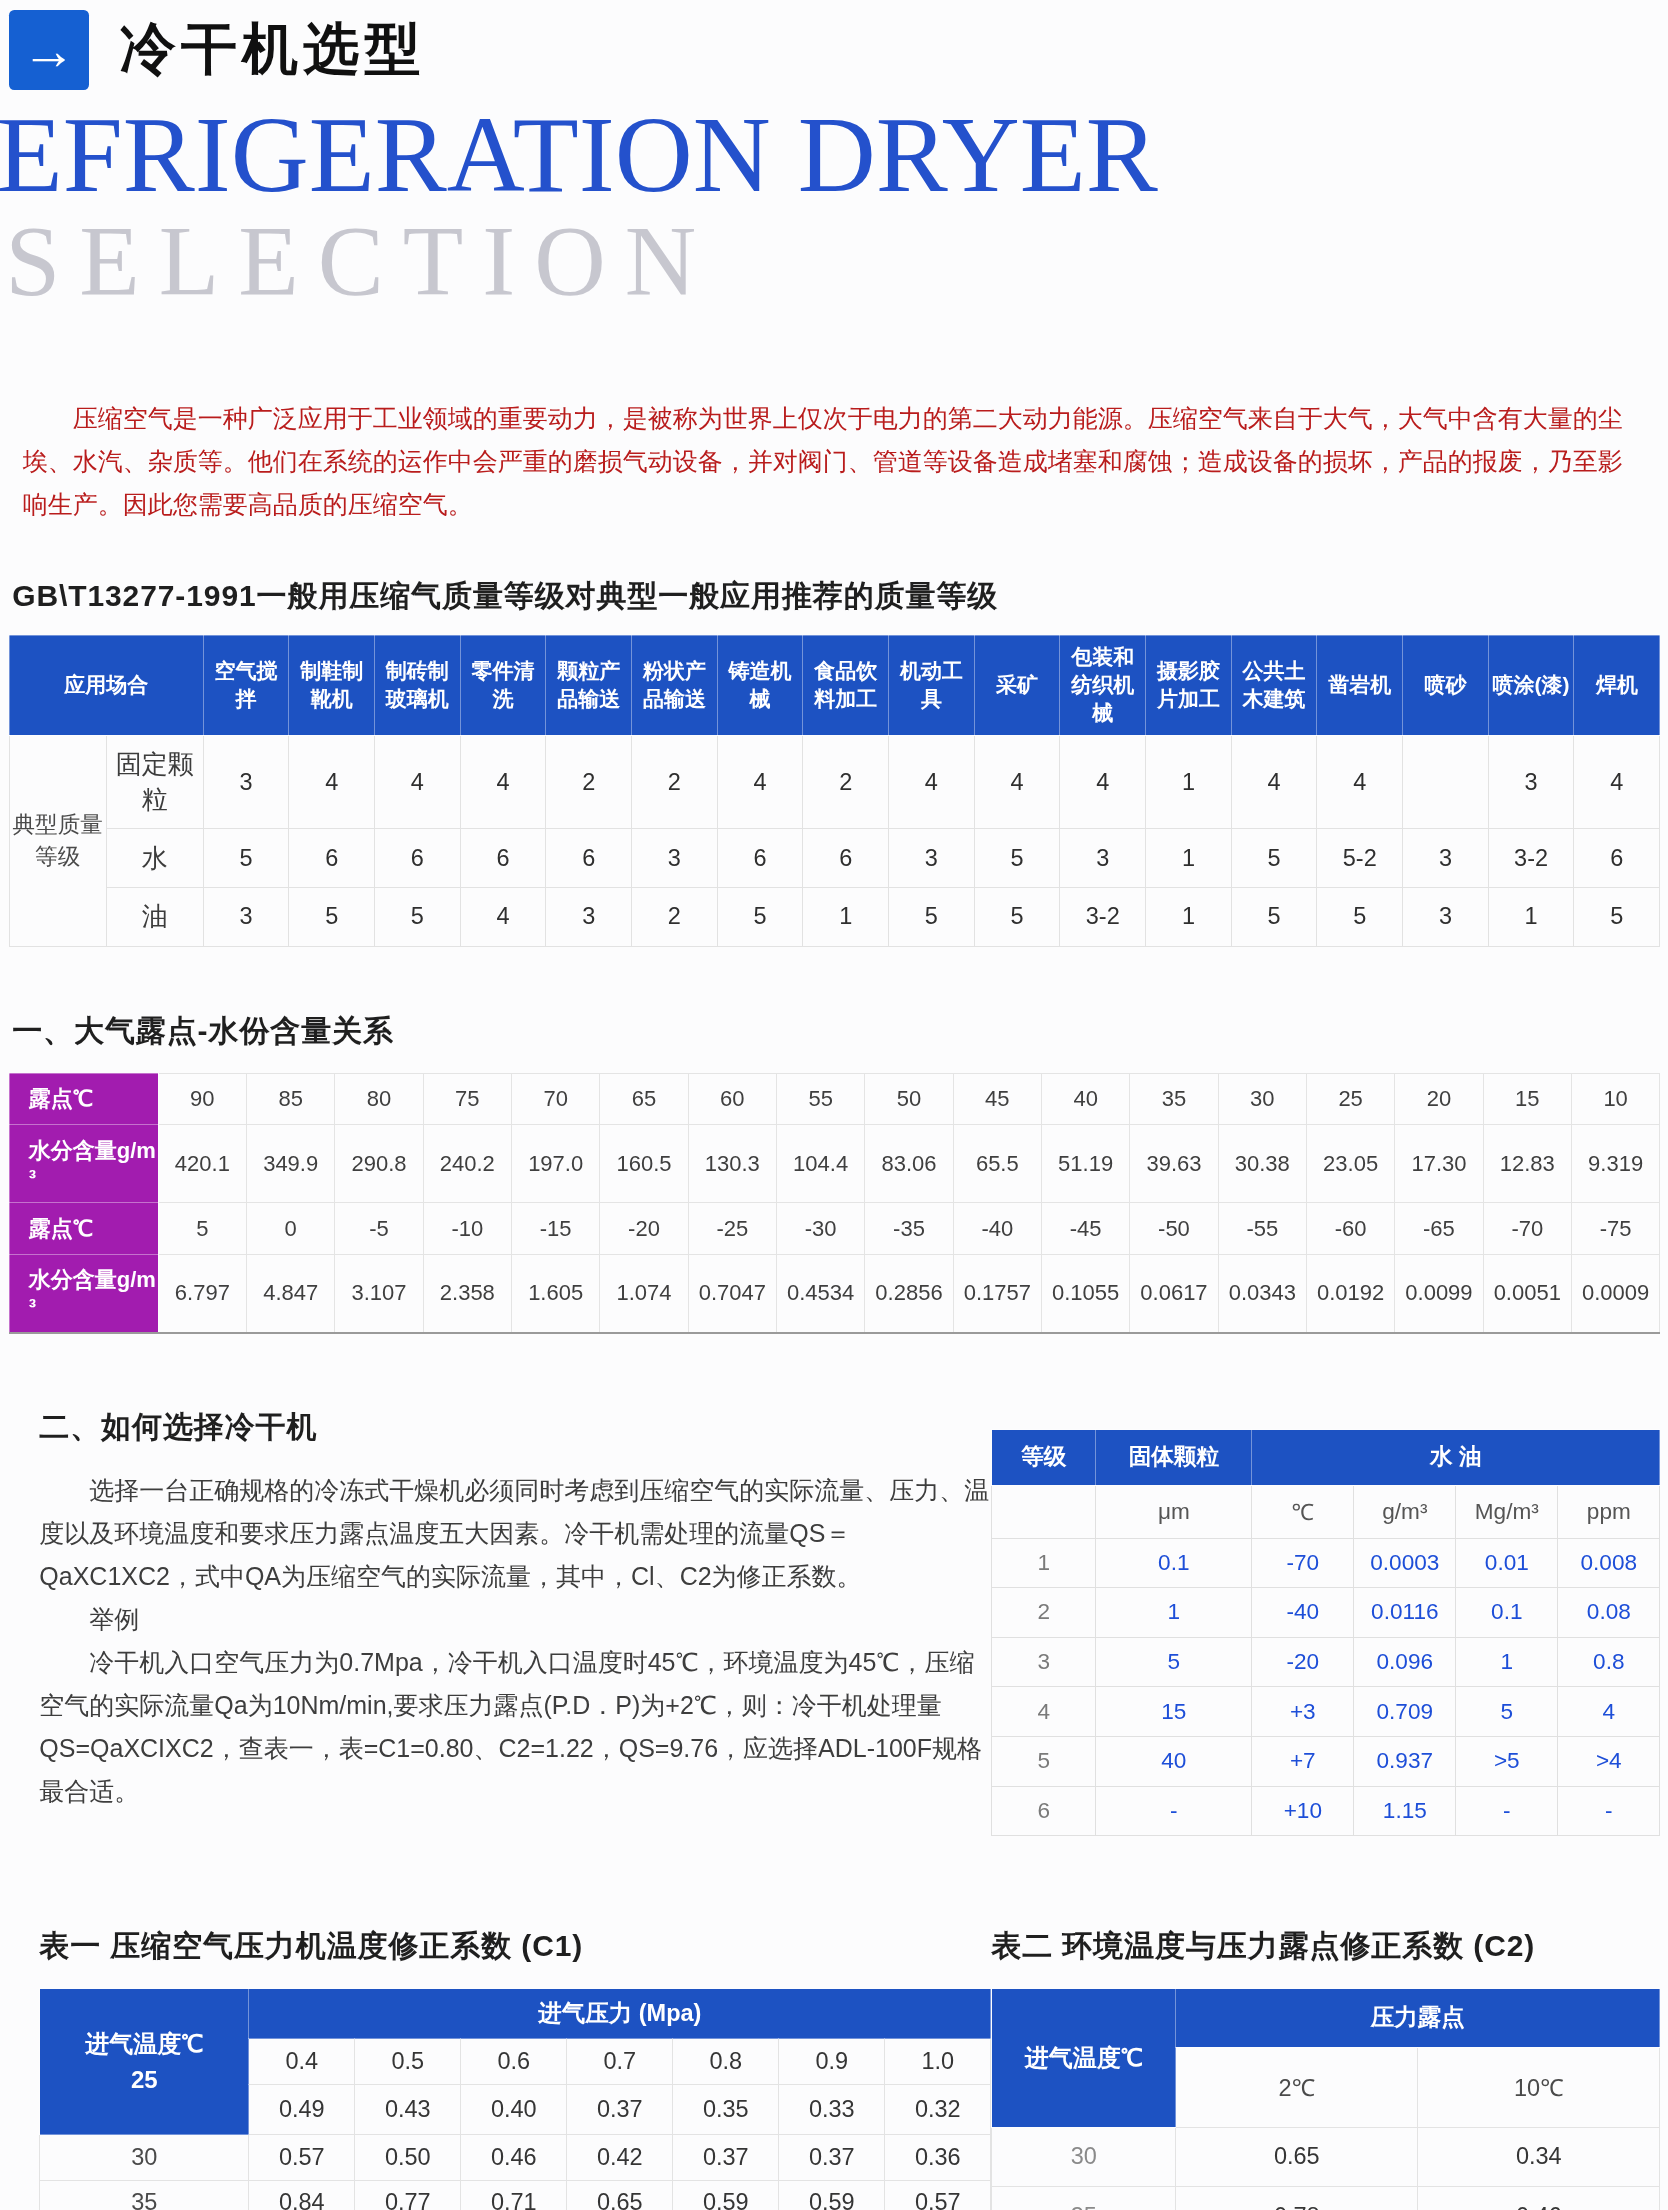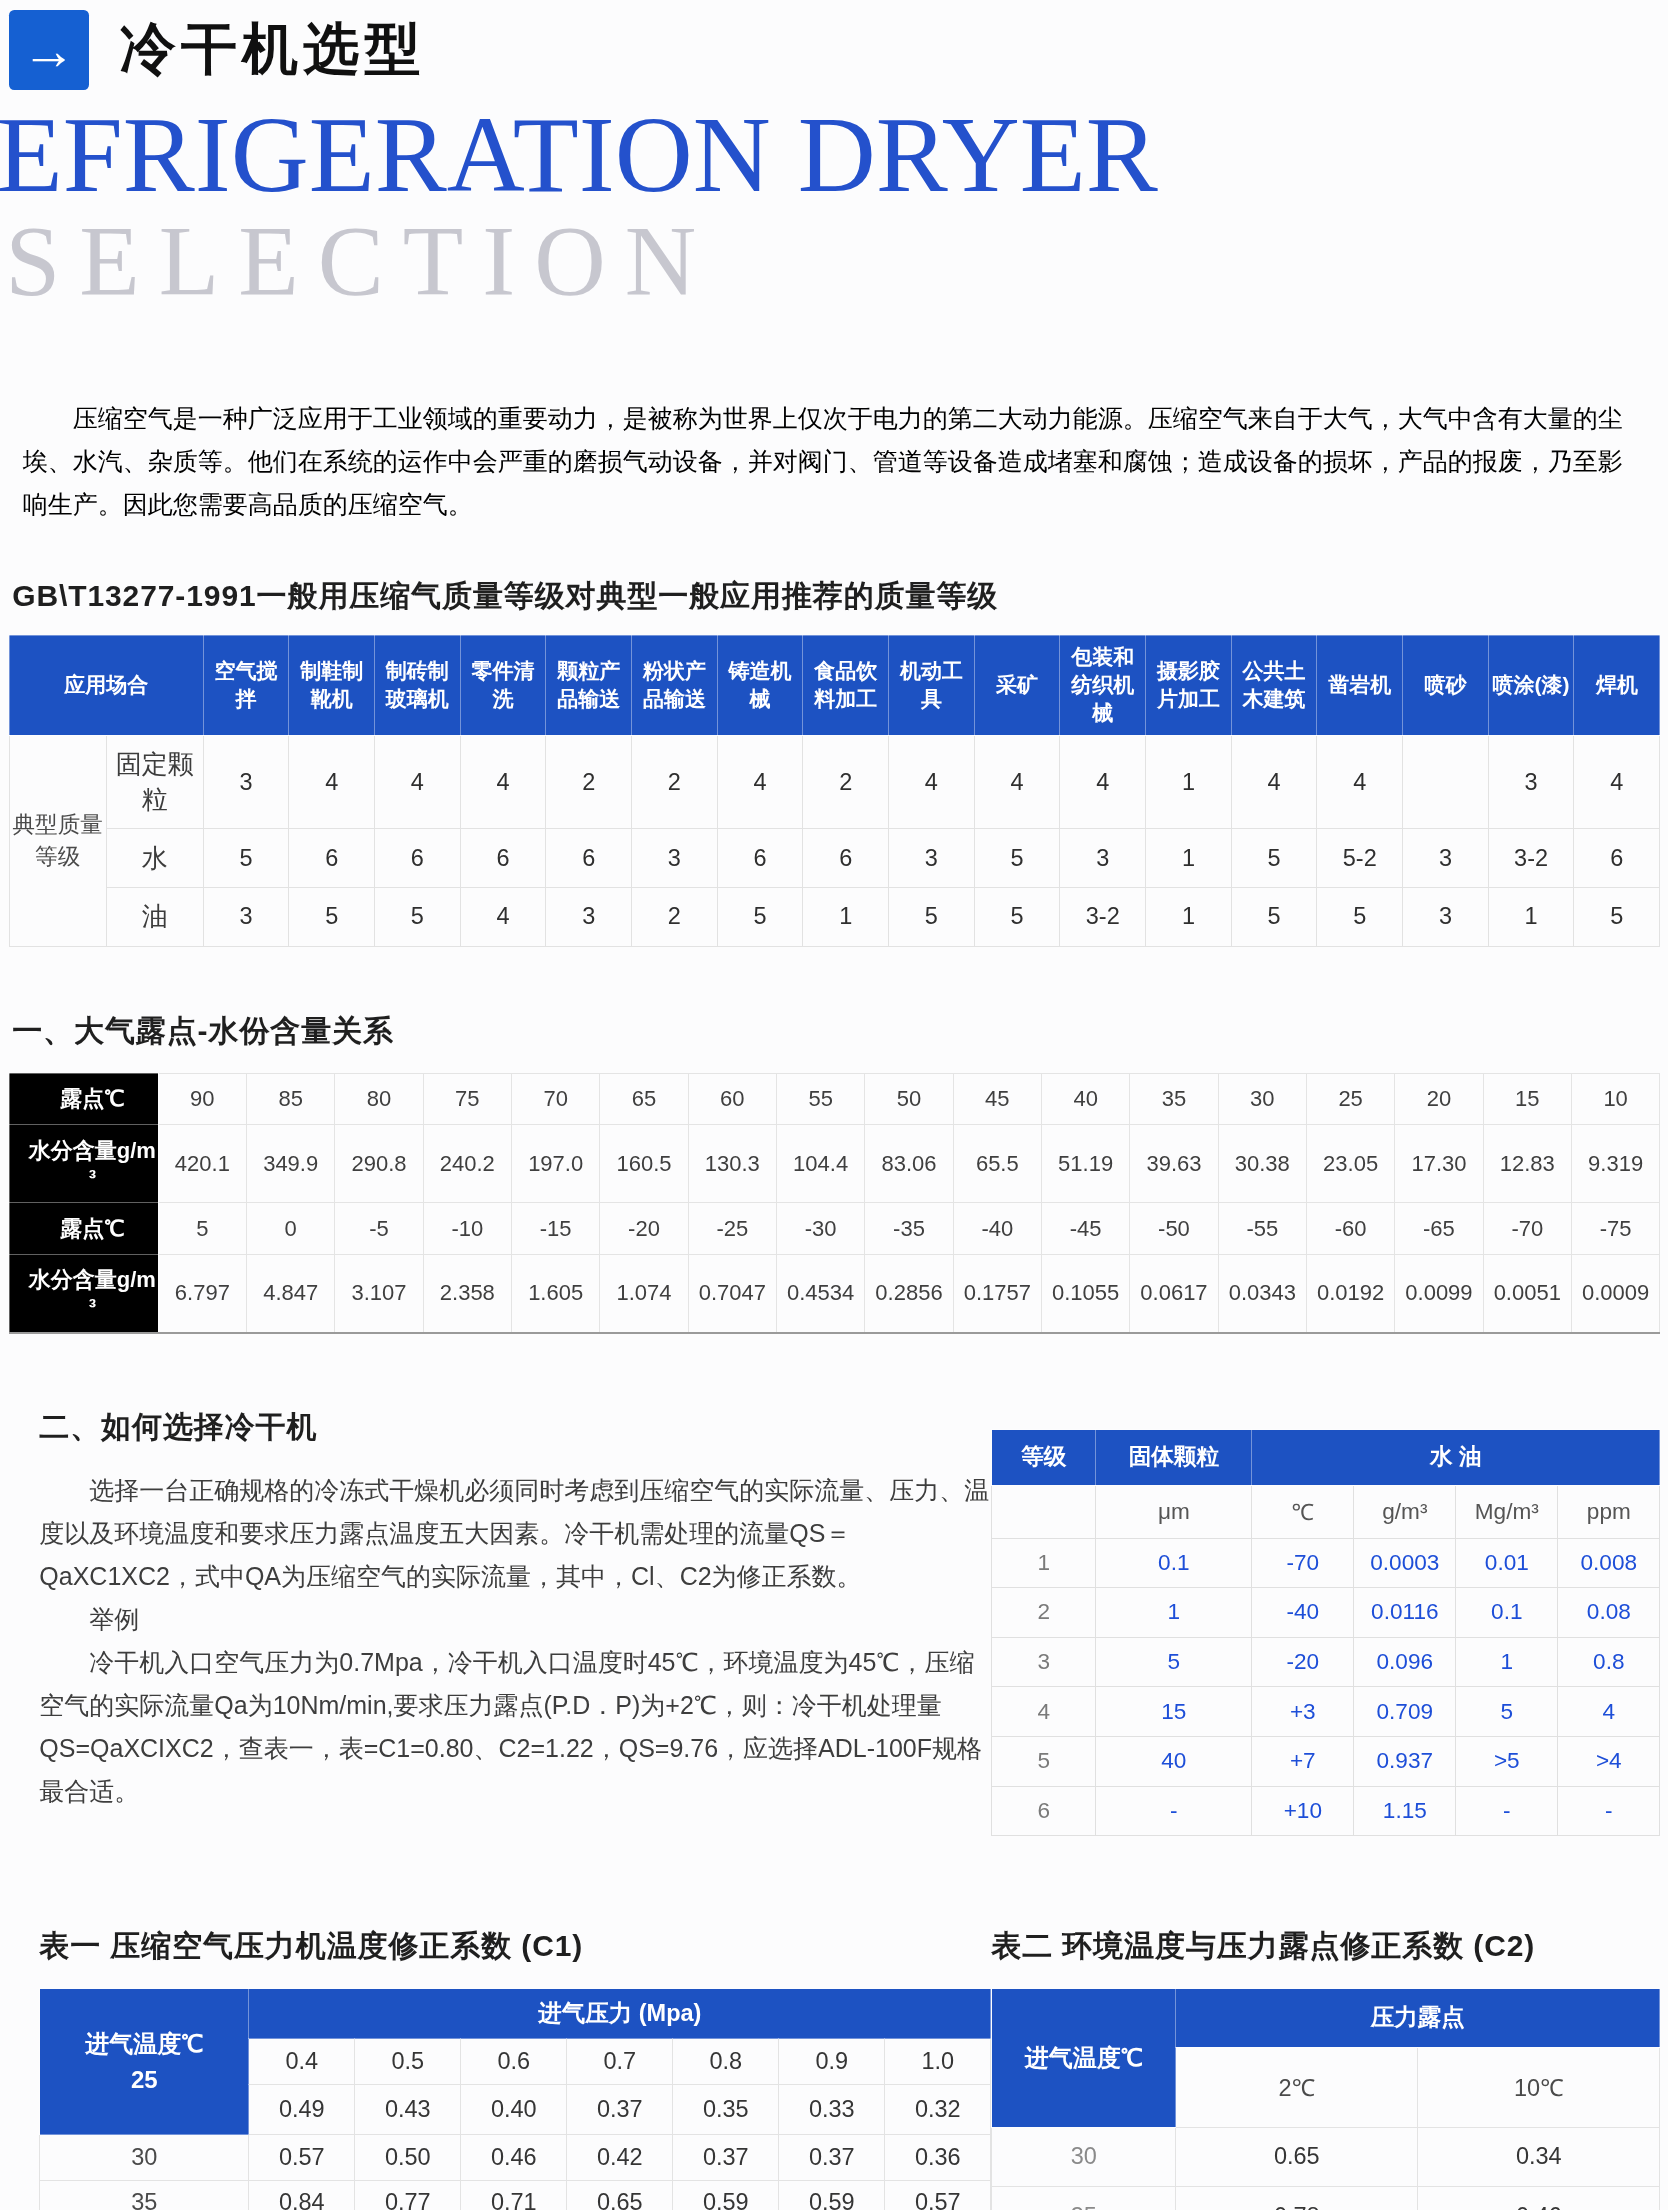"压缩空气是一种广泛应用于工业领域的重要动力，是被称为世界上仅次于电力的第二大动力" .intro { color: #000000 -> #b91c1c }
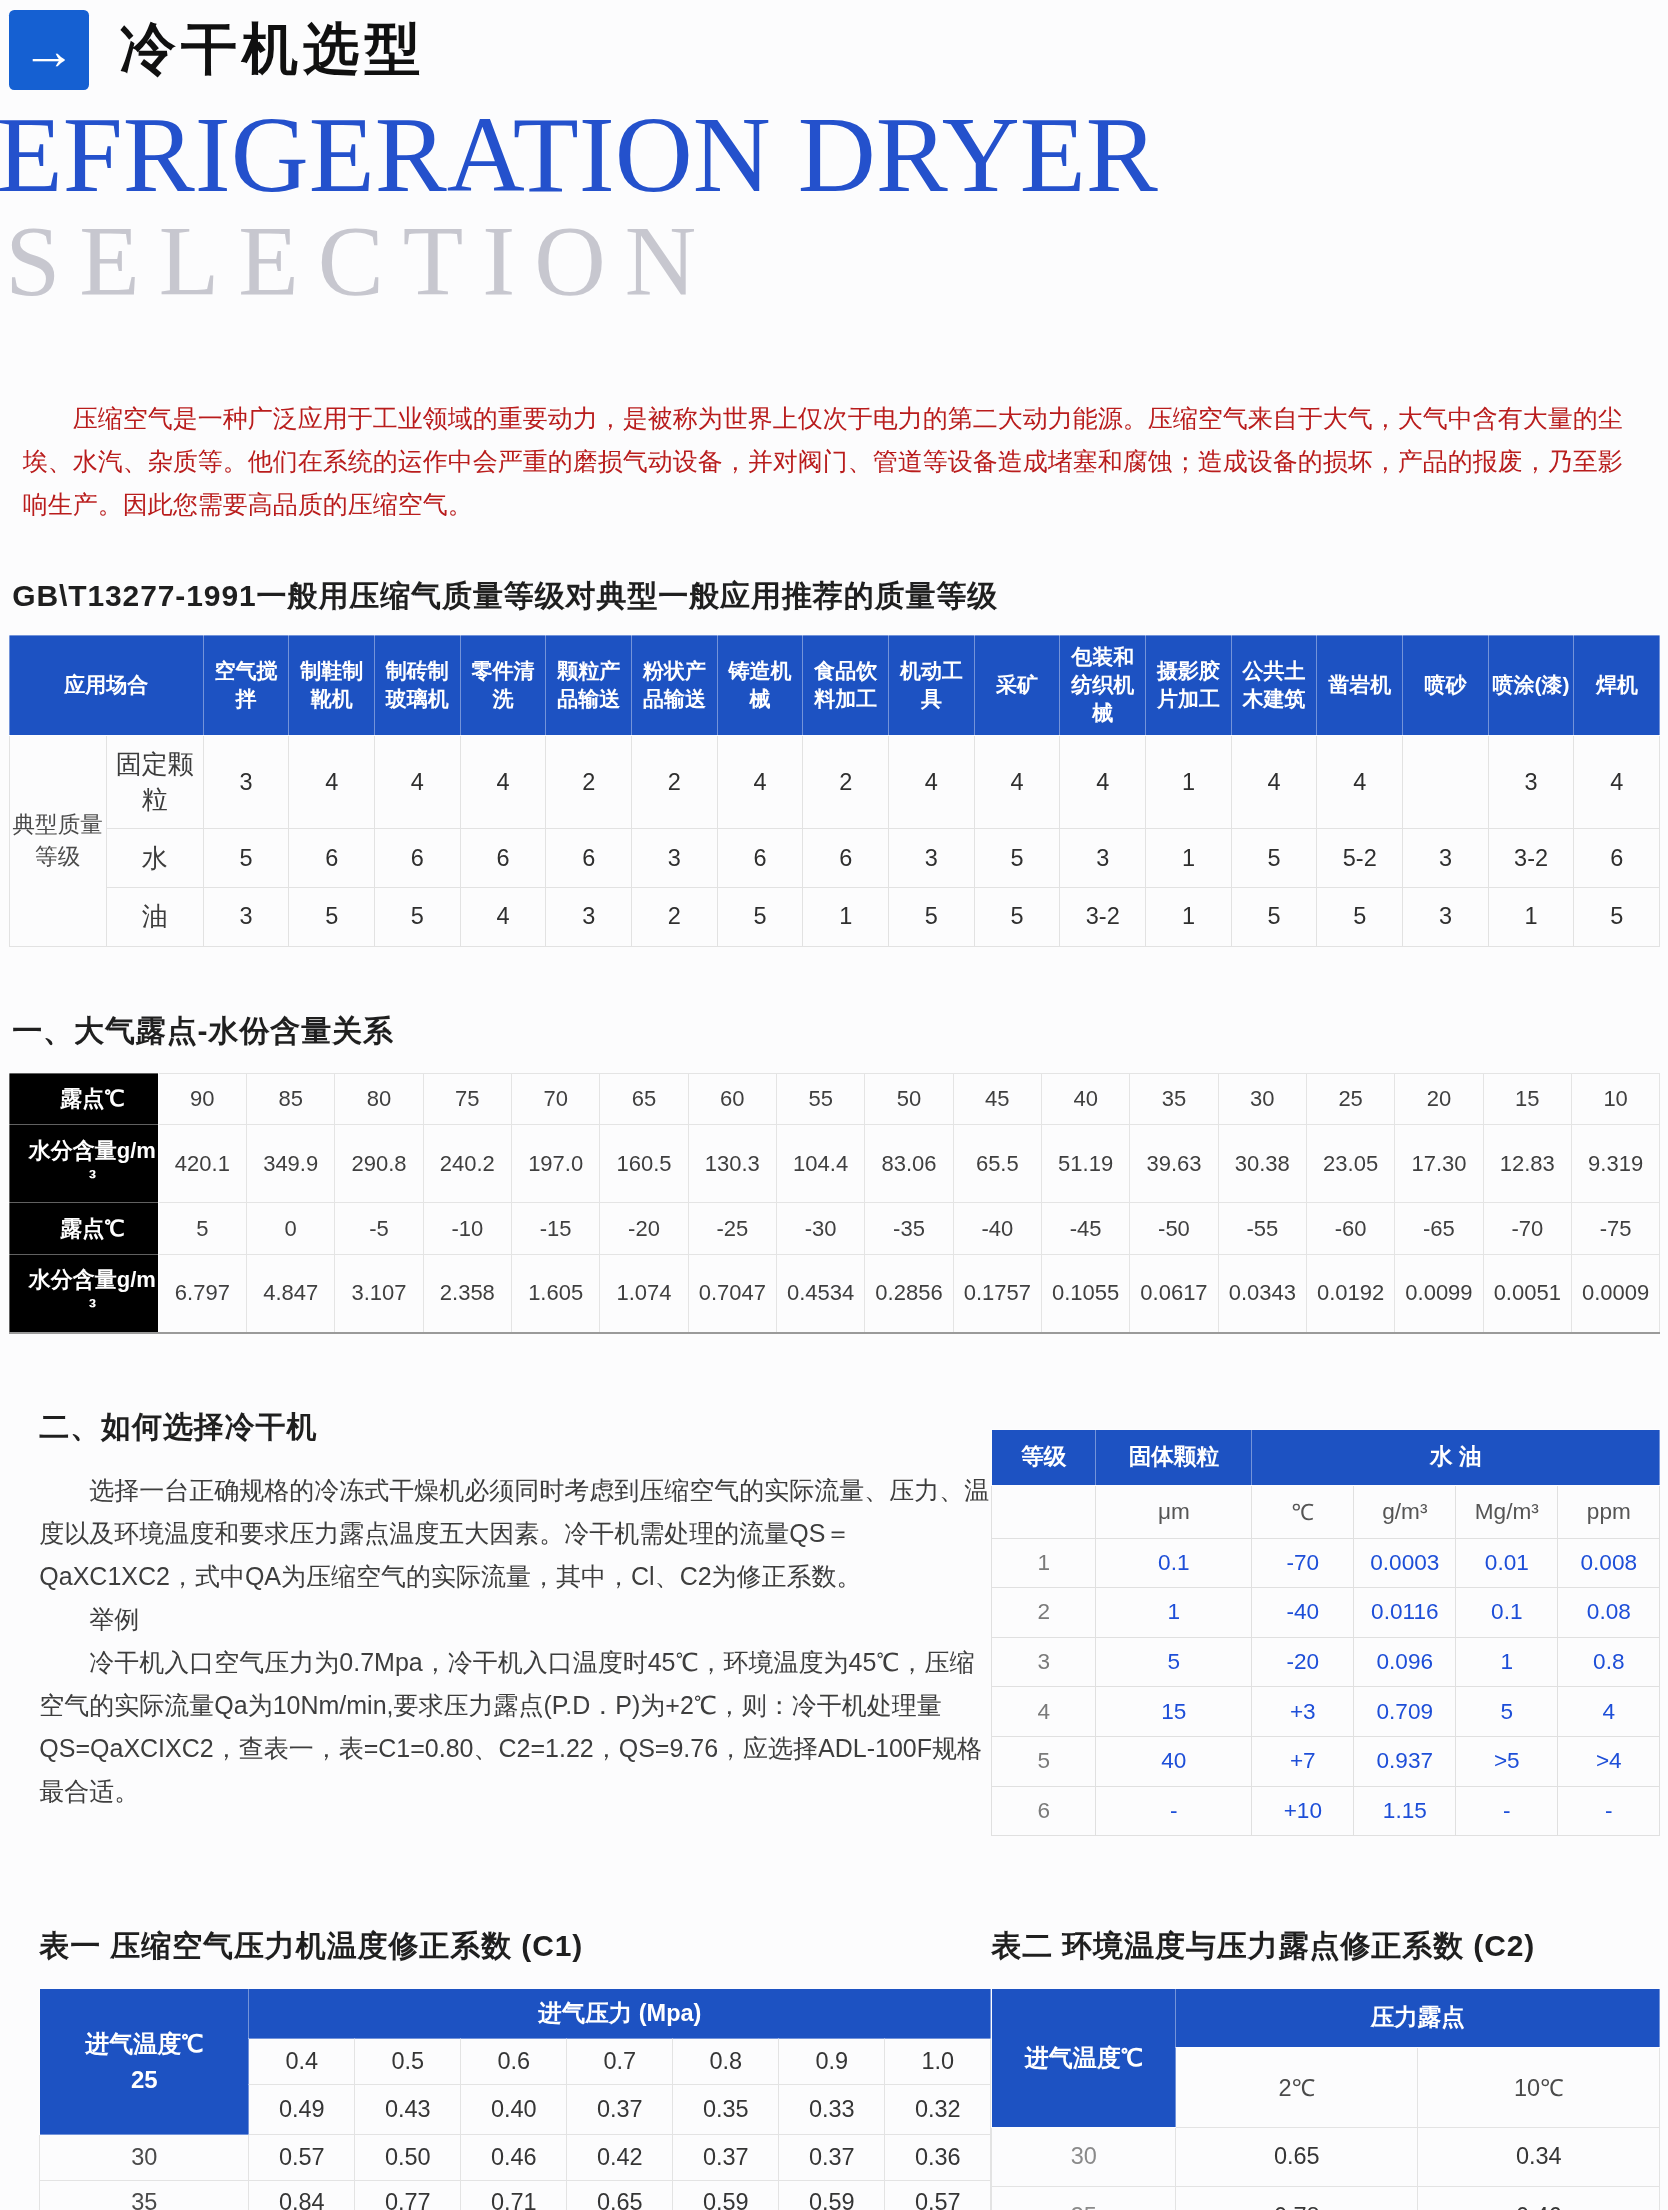"露点℃" .dew td.dl { background: #000000 -> #a21caf; text-align: center -> left }
